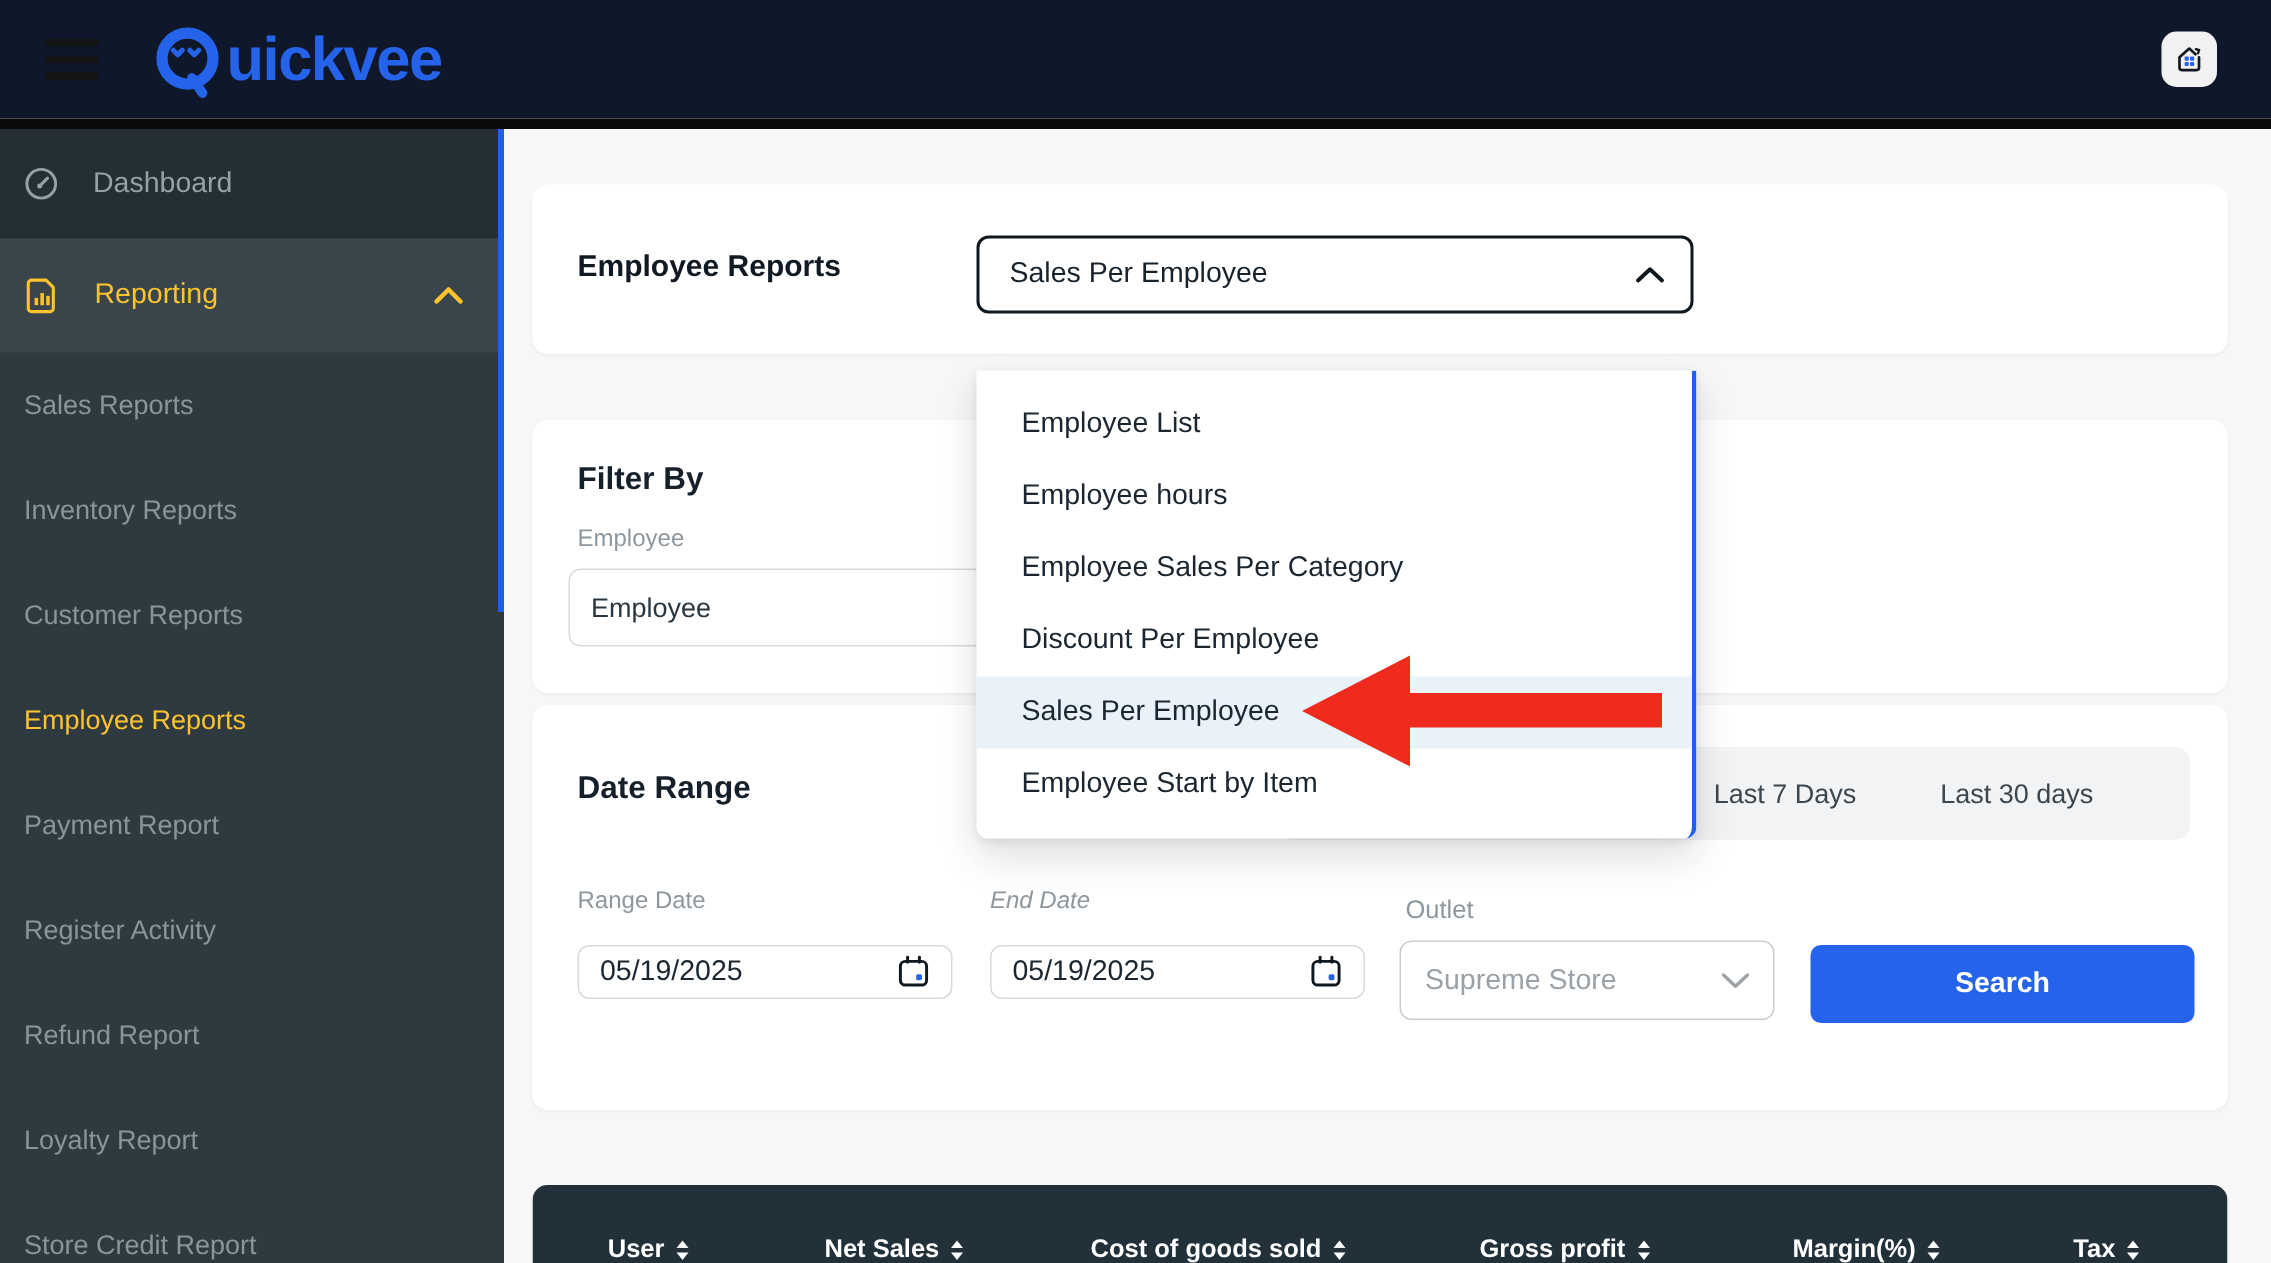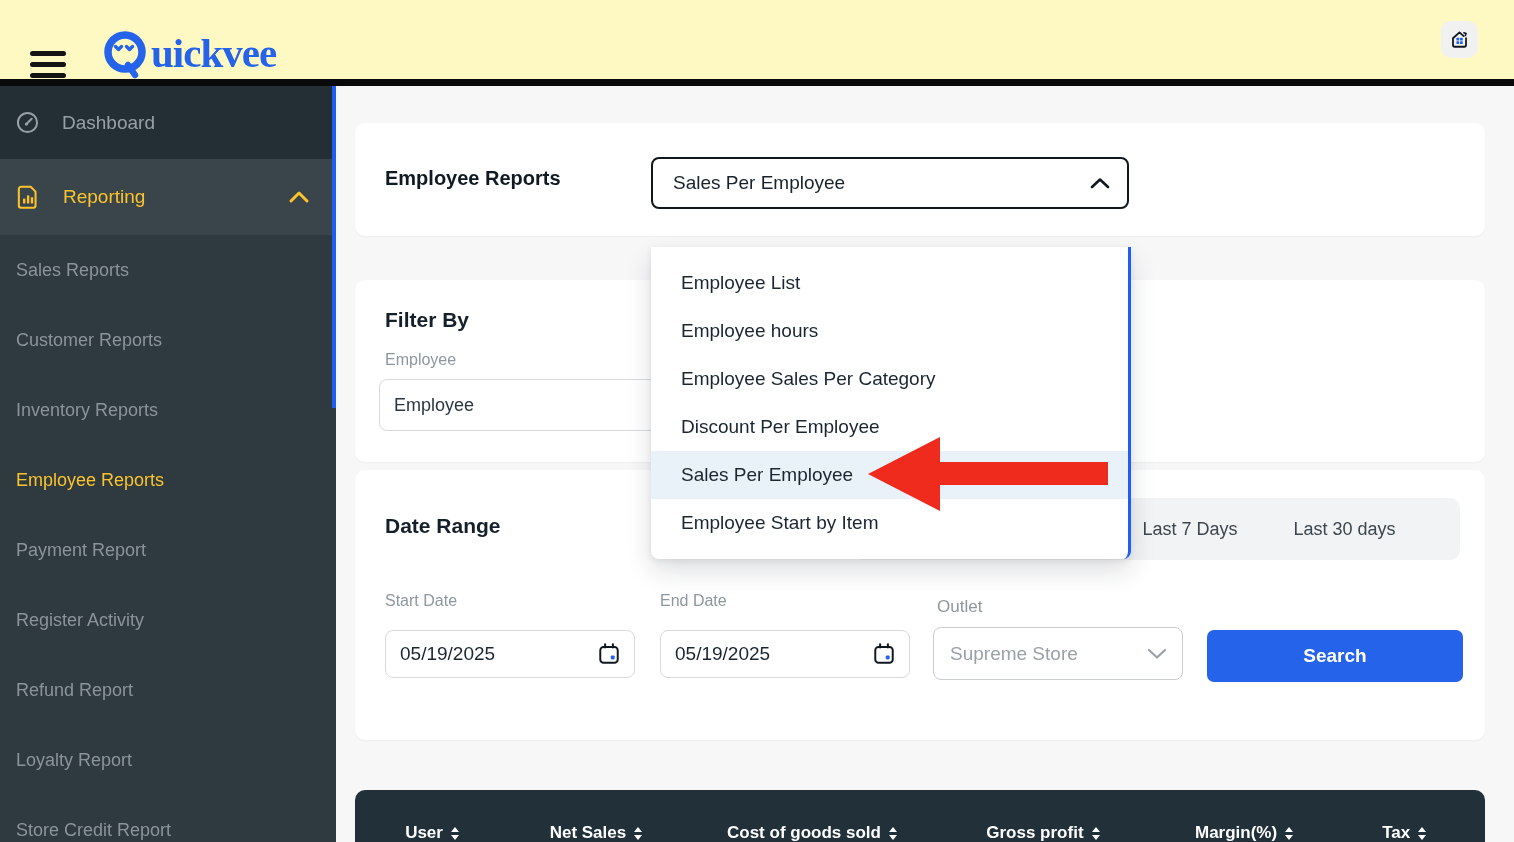"uickvee" .topbar { align-items: flex-end -> center; background: #fef9c3 -> #0f172a; font-family: Liberation Serif, serif -> none }
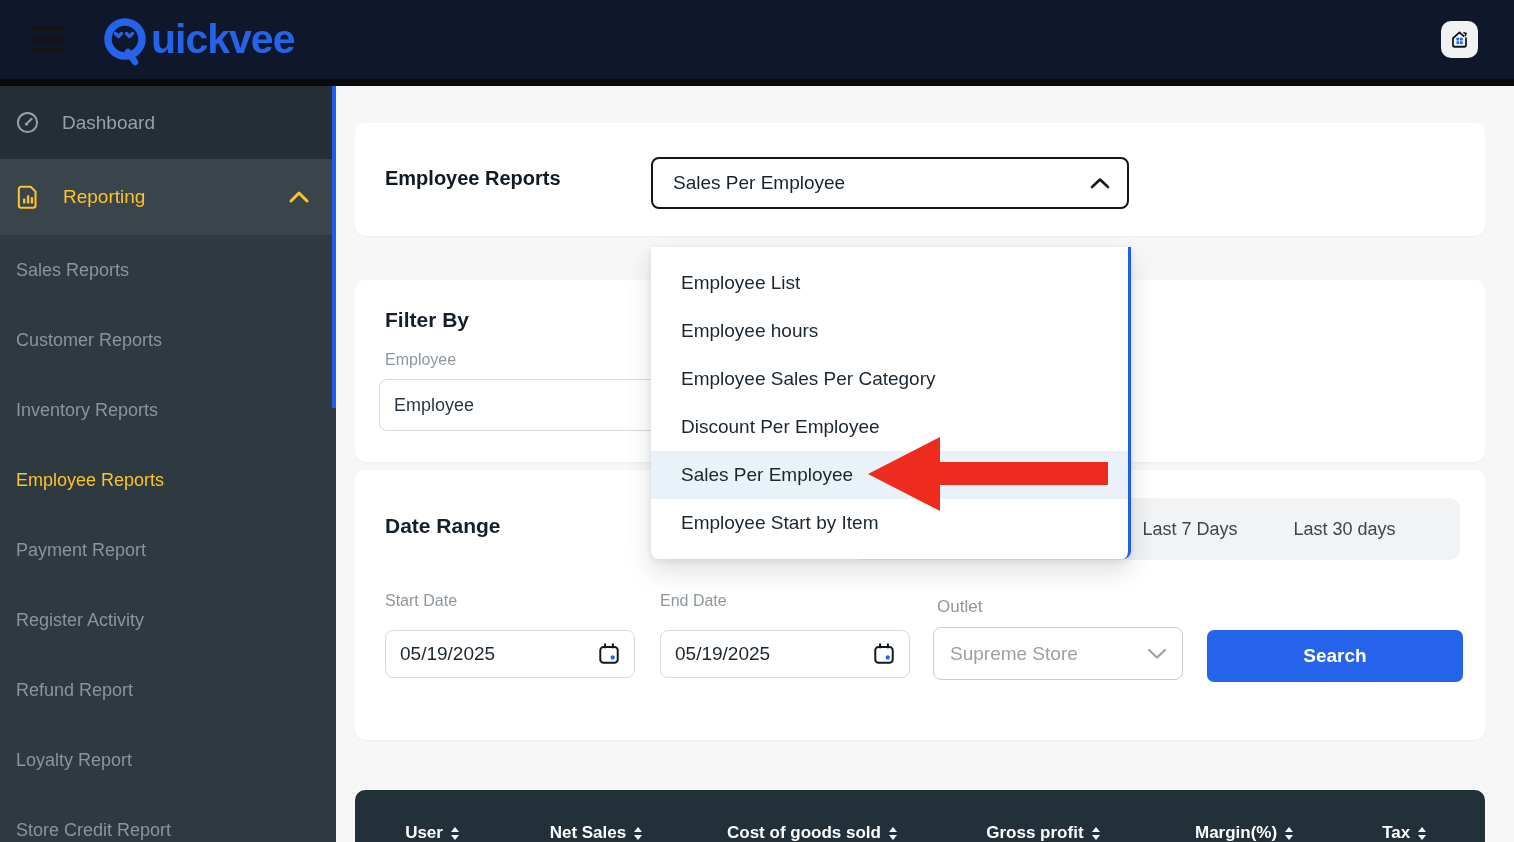"Customer Reports" div.sub-item { order: before "Inventory Reports" -> after "Inventory Reports" }
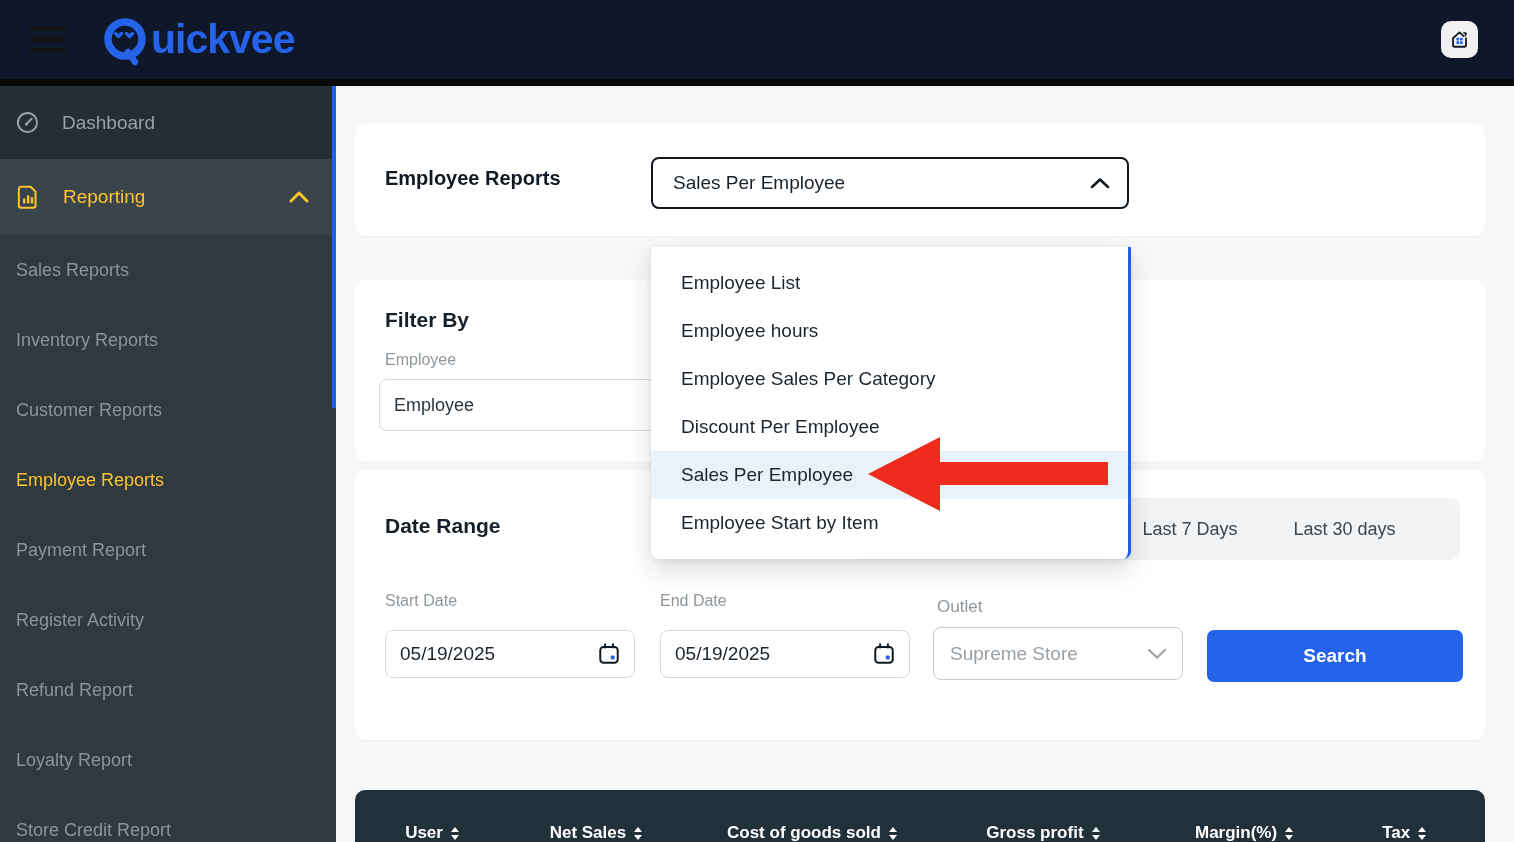"Start Date" div.field-label { text: Start -> Range }
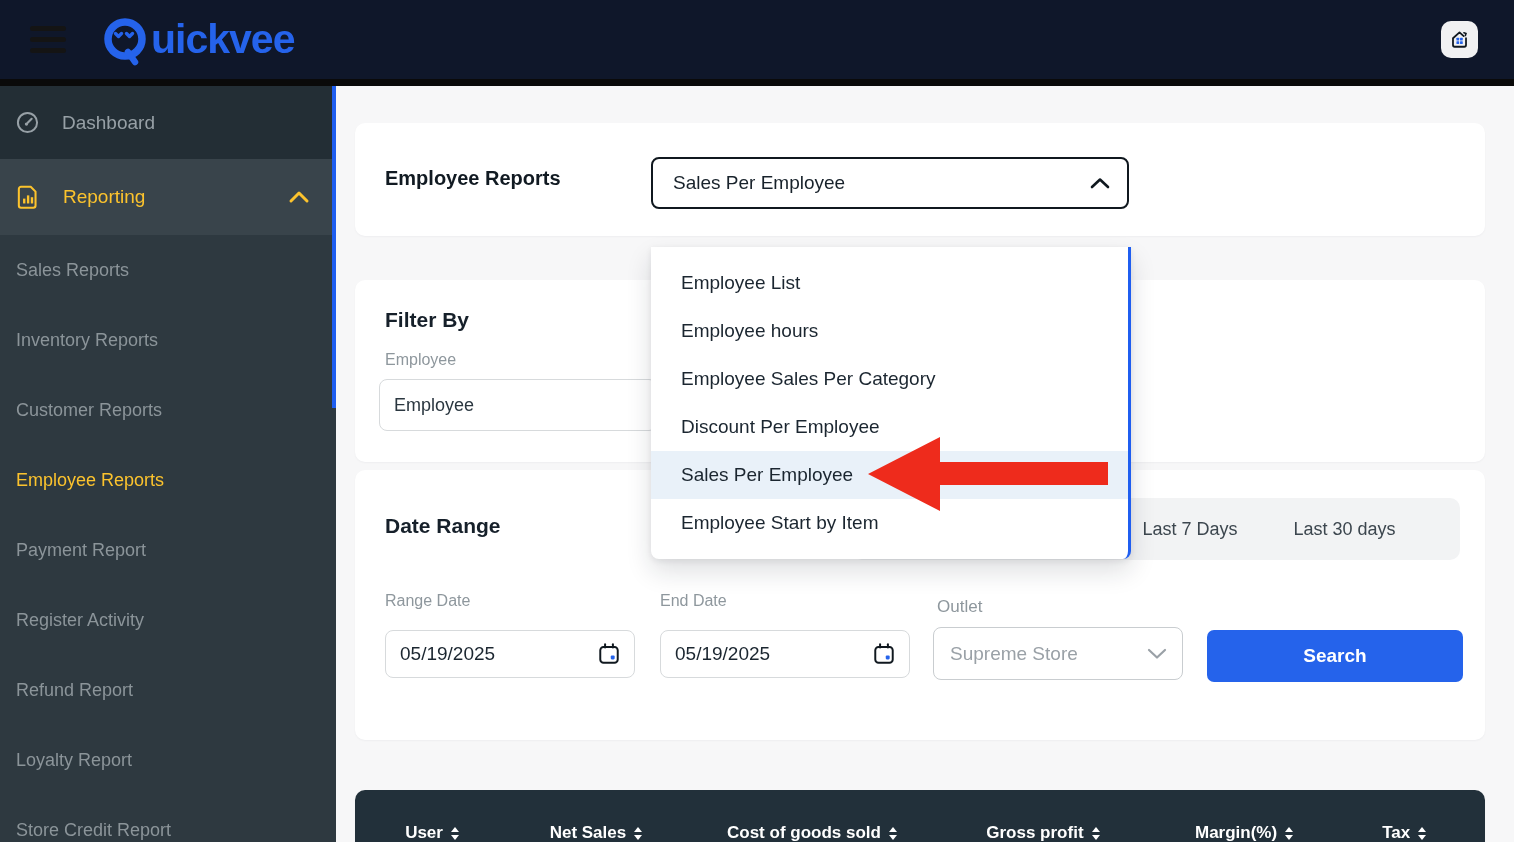"End Date" .dr-label-end { font-style: none -> italic }
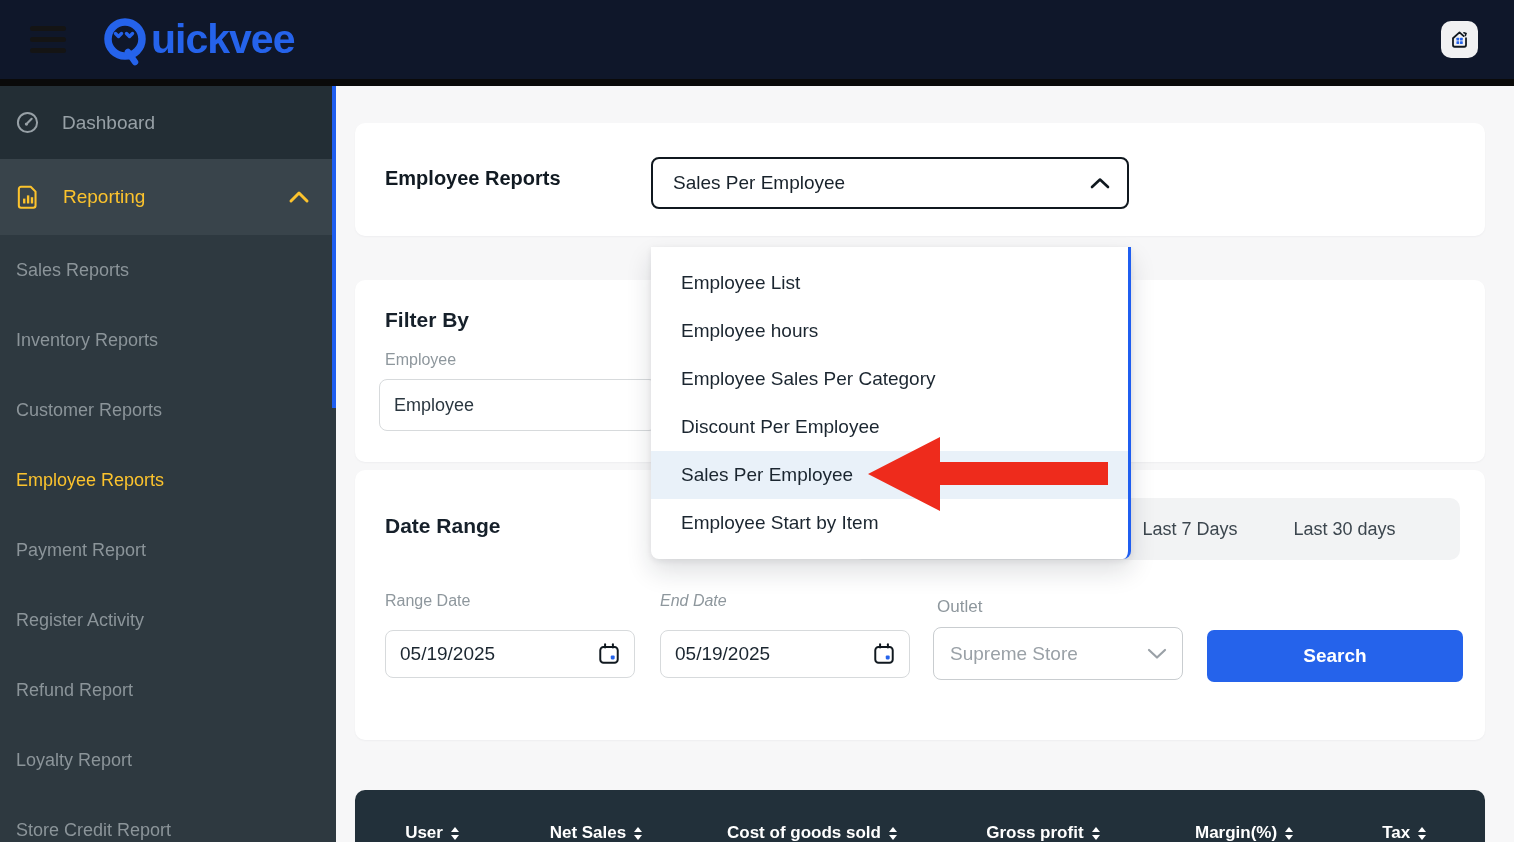"05/19/2025" .date-input-wrap { height: 48px -> 36px }
